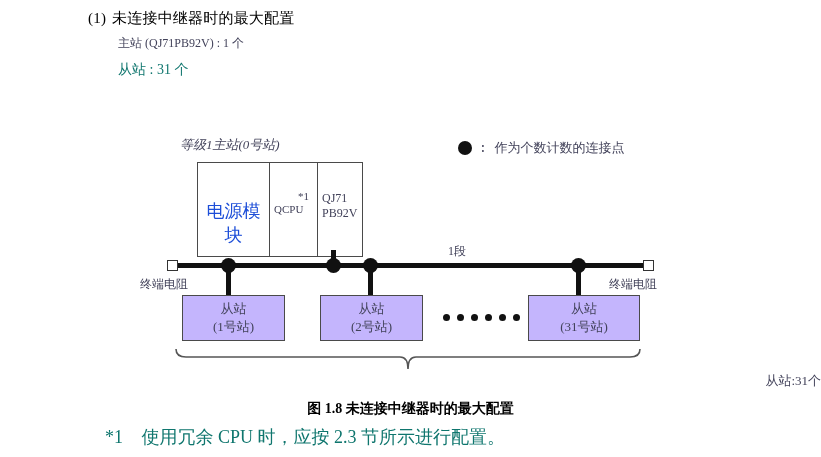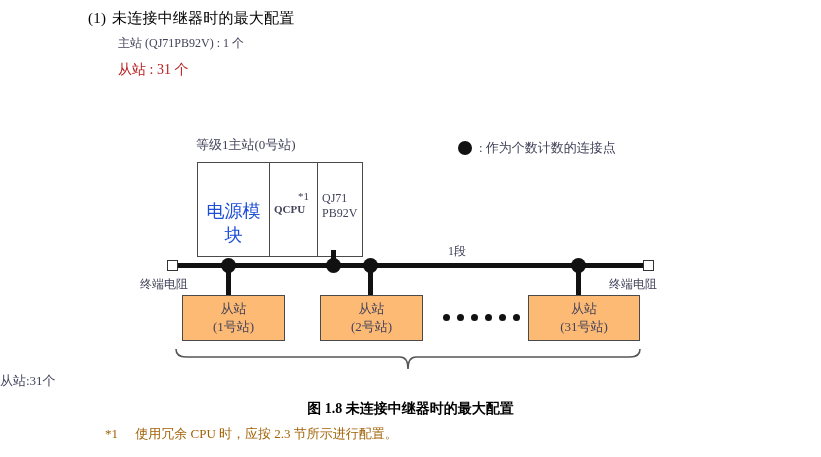"从站 : 31 个" #line-slave { color: #b91c1c -> #0f766e }
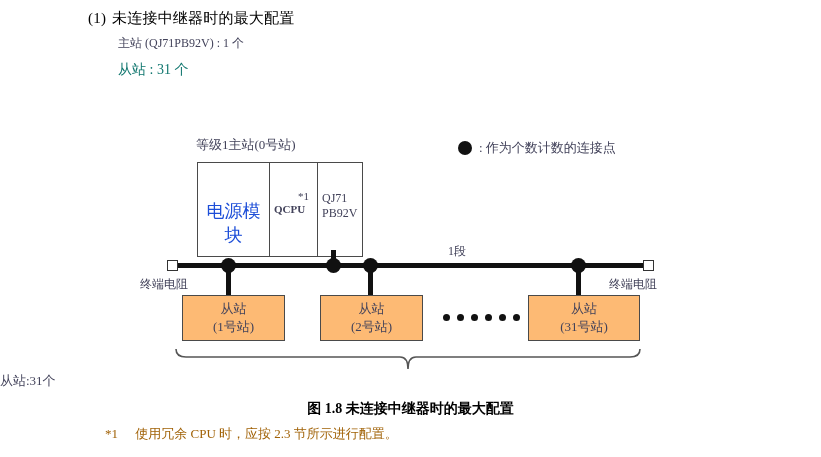"等级1主站(0号站)" #master-label { font-style: none -> italic; left: 196px -> 180px }
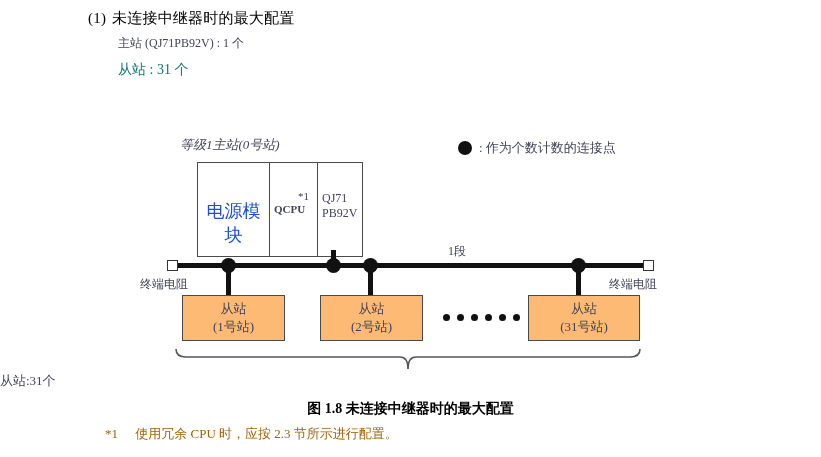": 作为个数计数的连接点" #legend { font-family: none -> Liberation Mono, monospace }
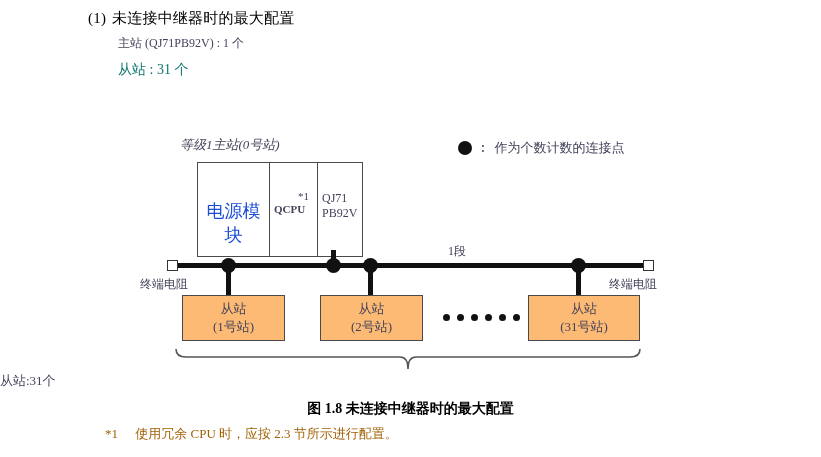"QCPU" #lbl-qcpu { font-weight: bold -> none }
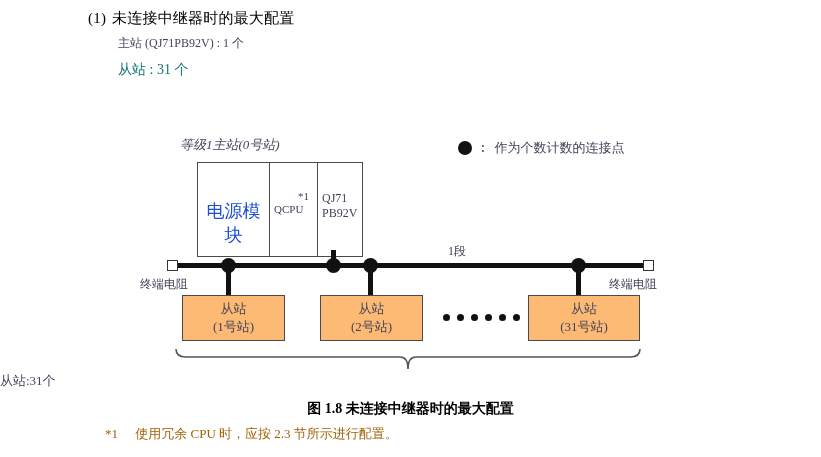"从站" .slave-box { background: #fdba74 -> #c4b5fd }
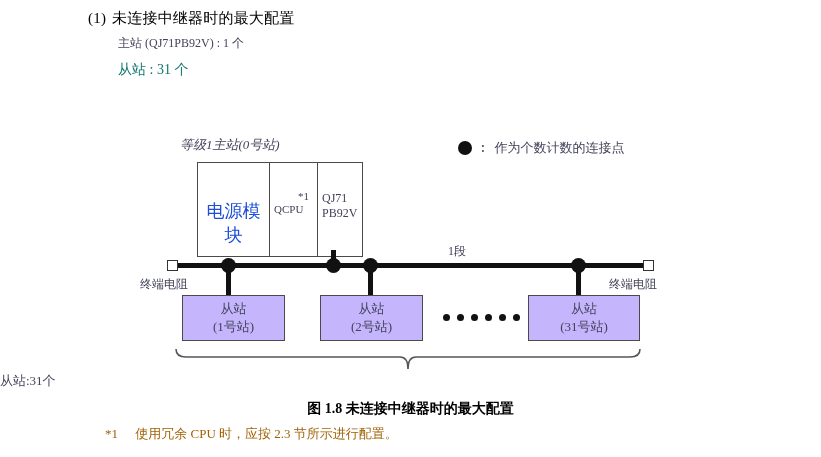"从站:31个" #brace-label { text-align: left -> right }
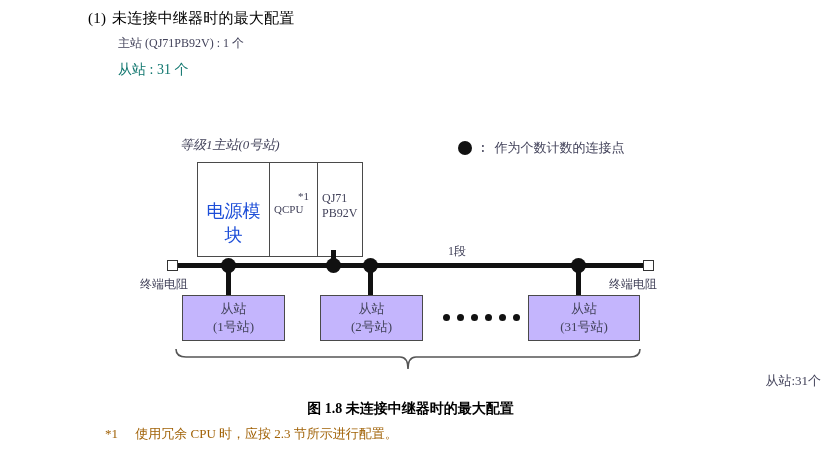"*1 使用冗余 CPU 时，应按 2.3" #footnote { color: #a16207 -> #0f766e; font-size: 13px -> 18px }
